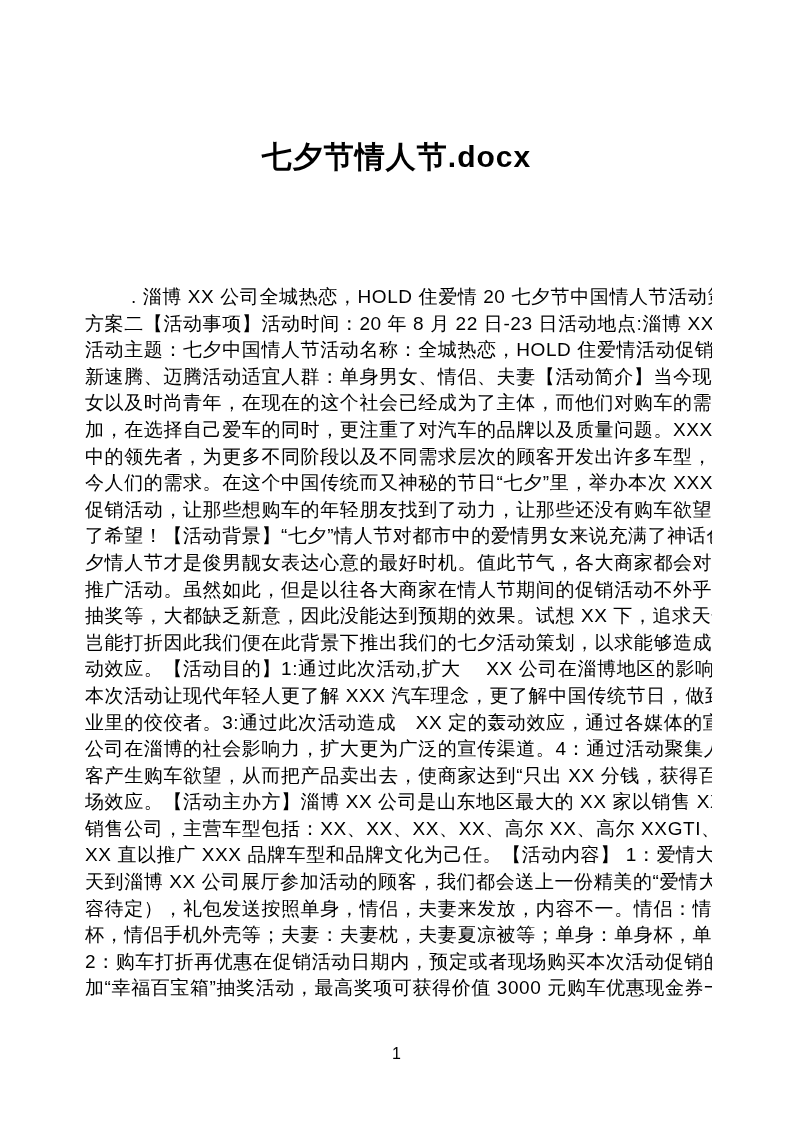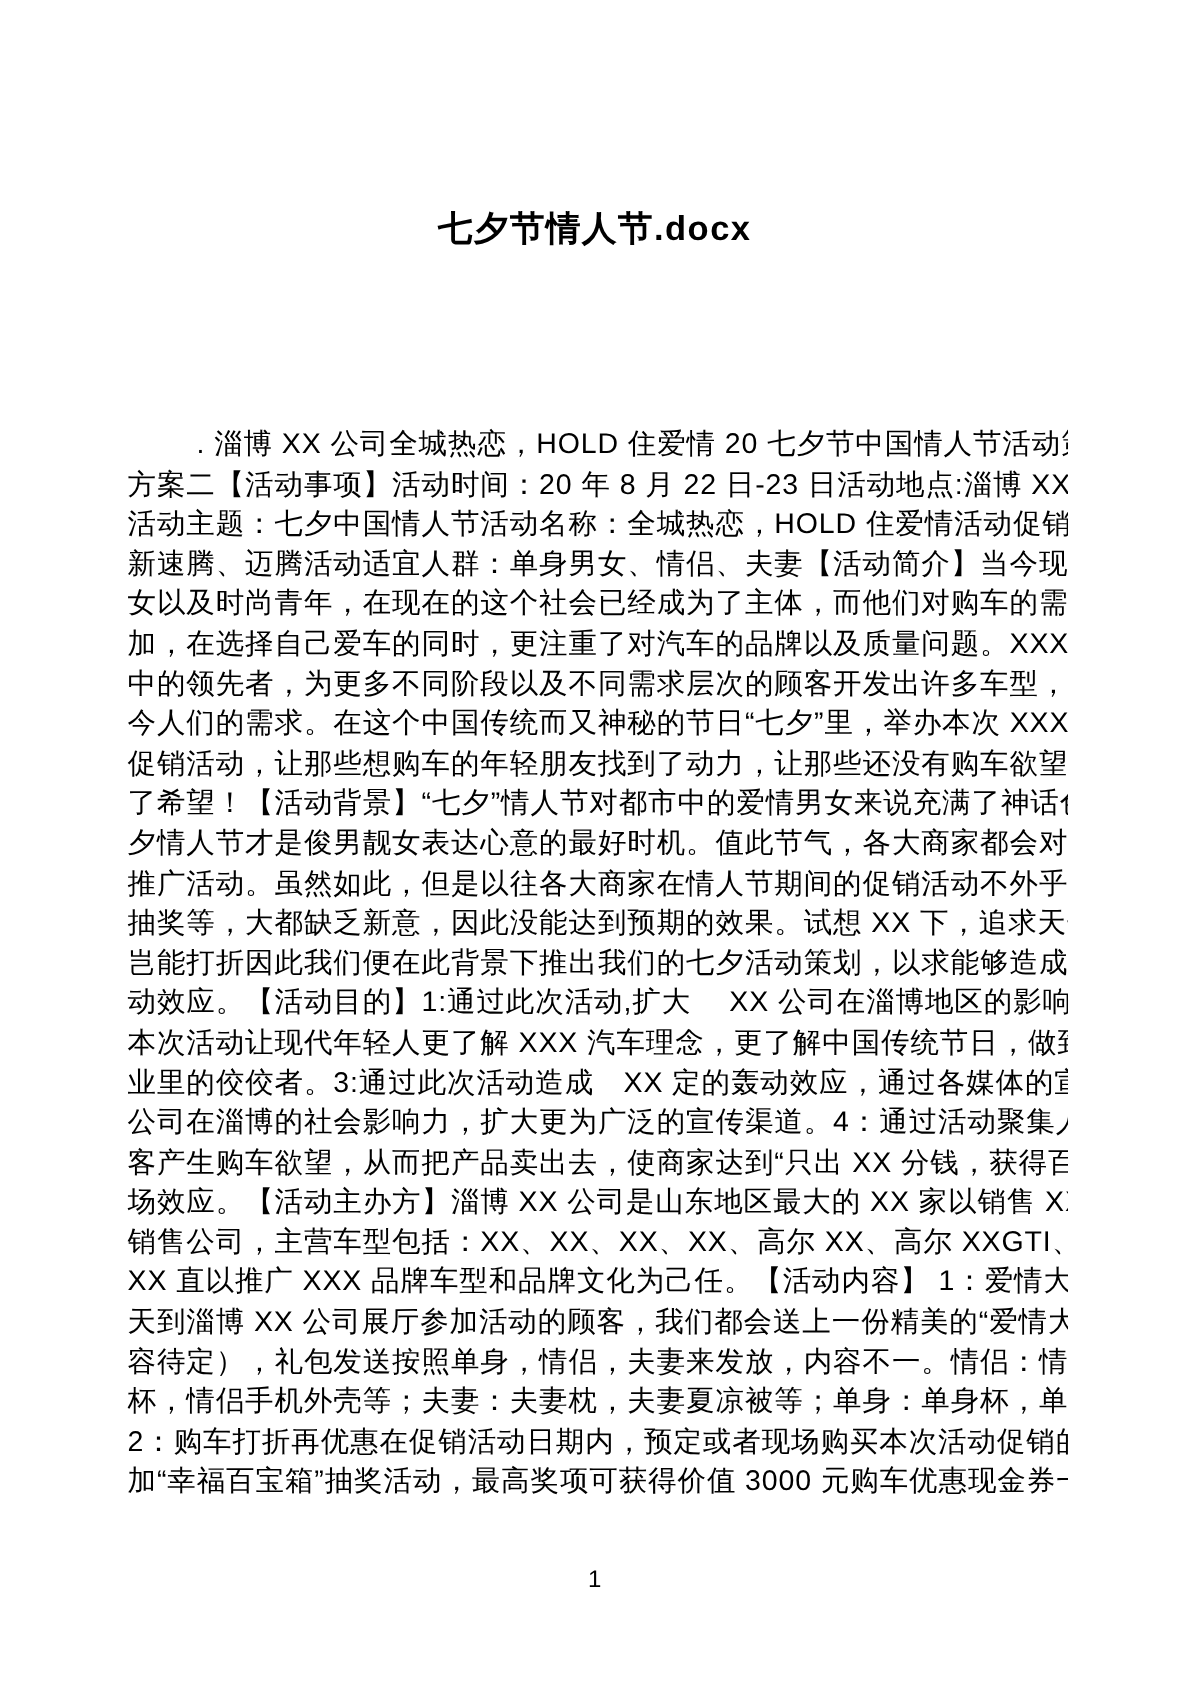"七夕节情人节.docx" .doc-title { font-size: 23px -> 30px }
